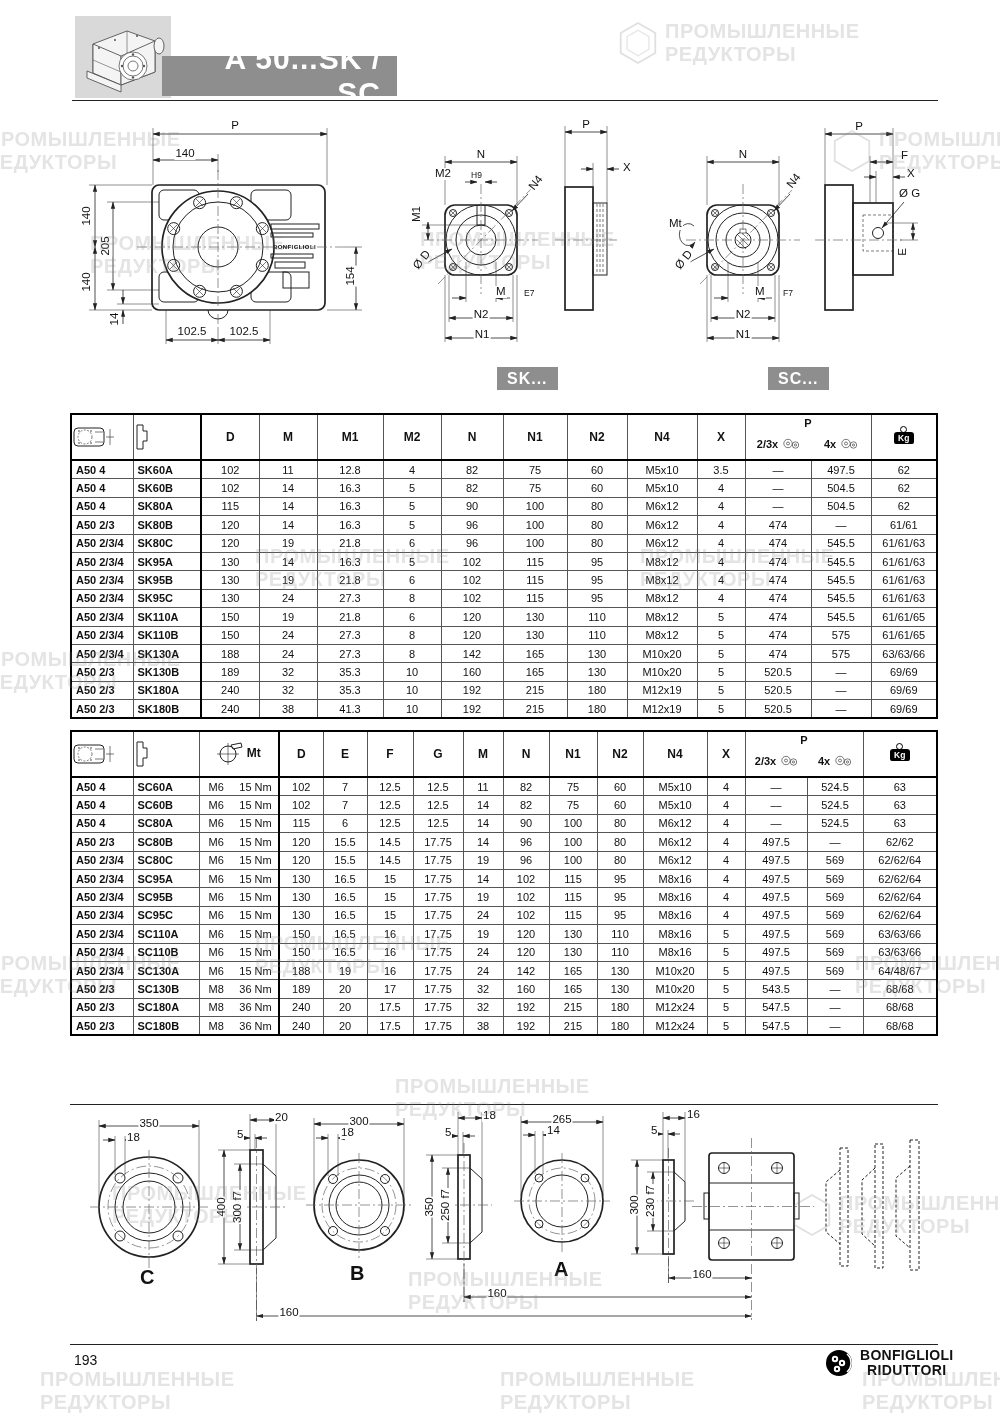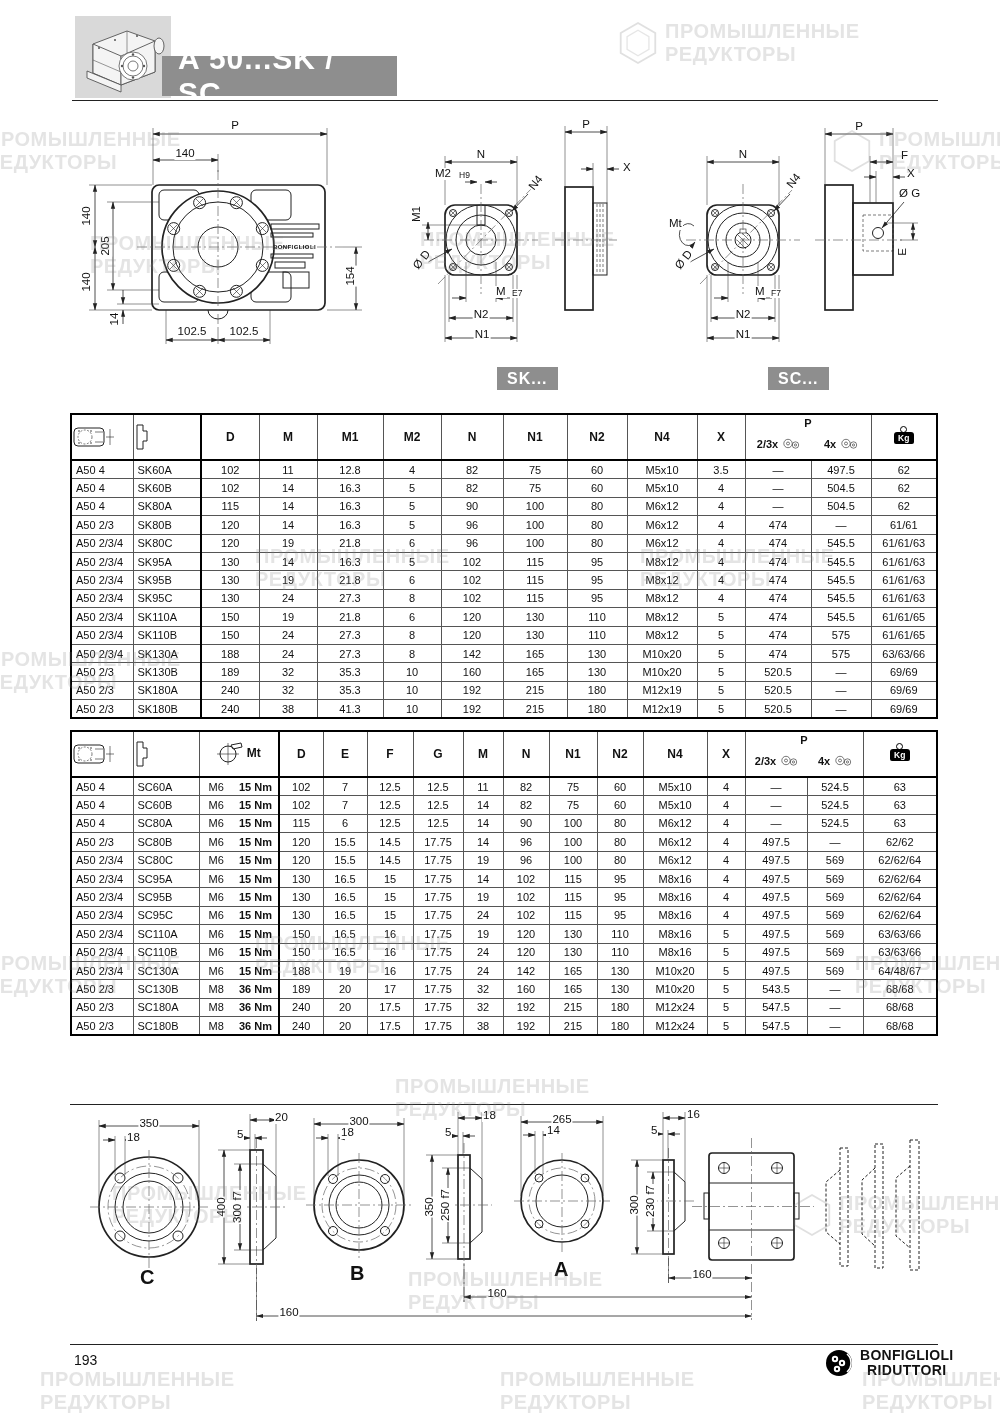"A 50...SK / SC" .banner.big { text-align: none -> right }
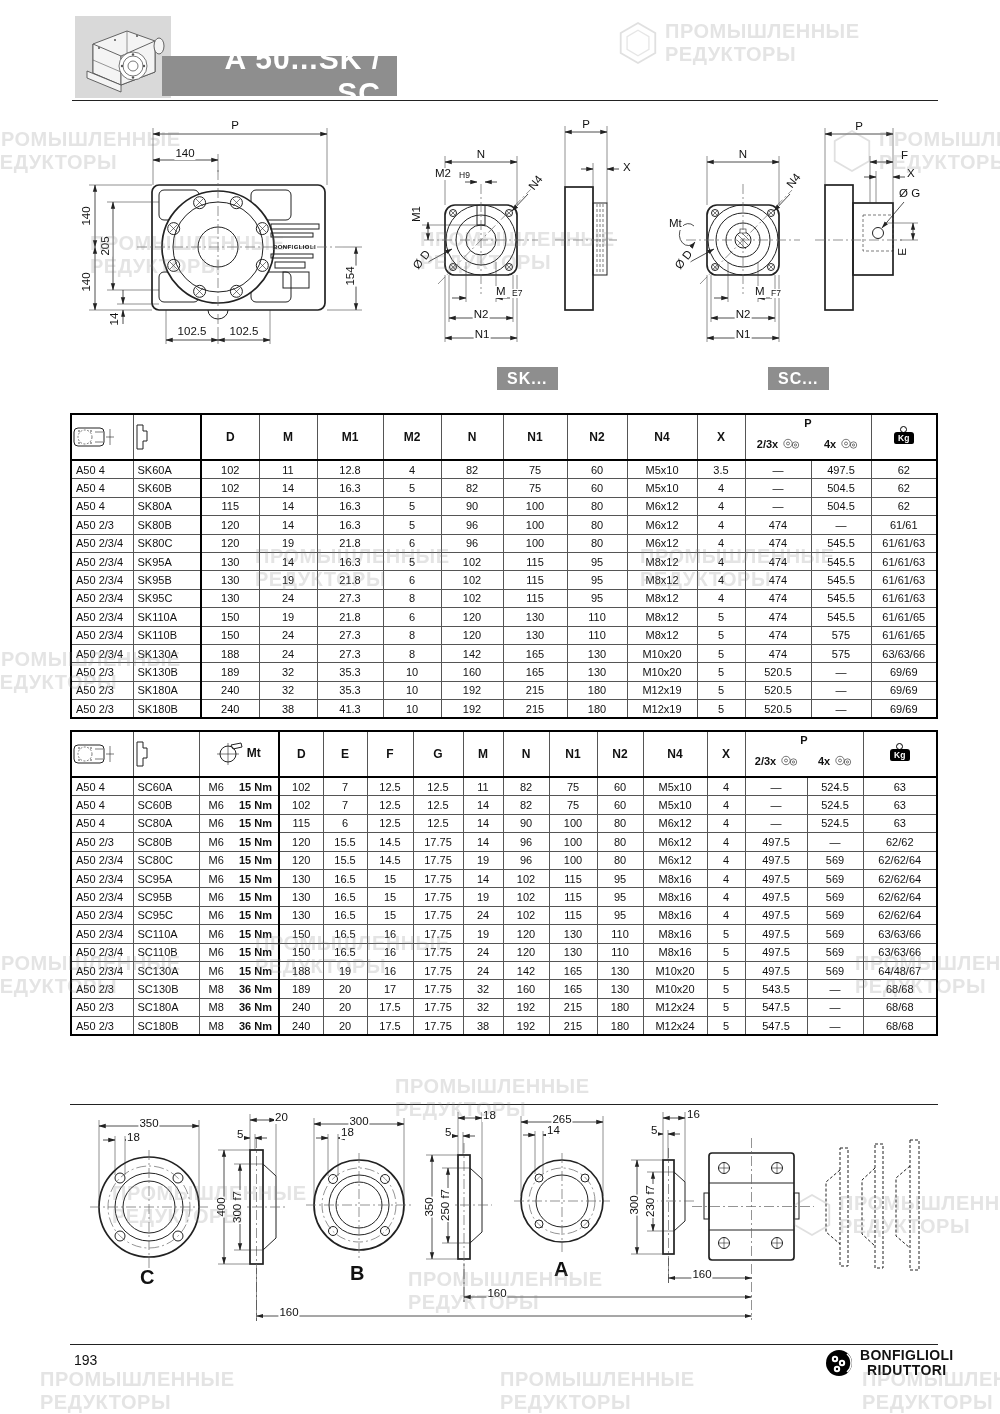"H9" .dim.small { margin-left: none -> 12px }
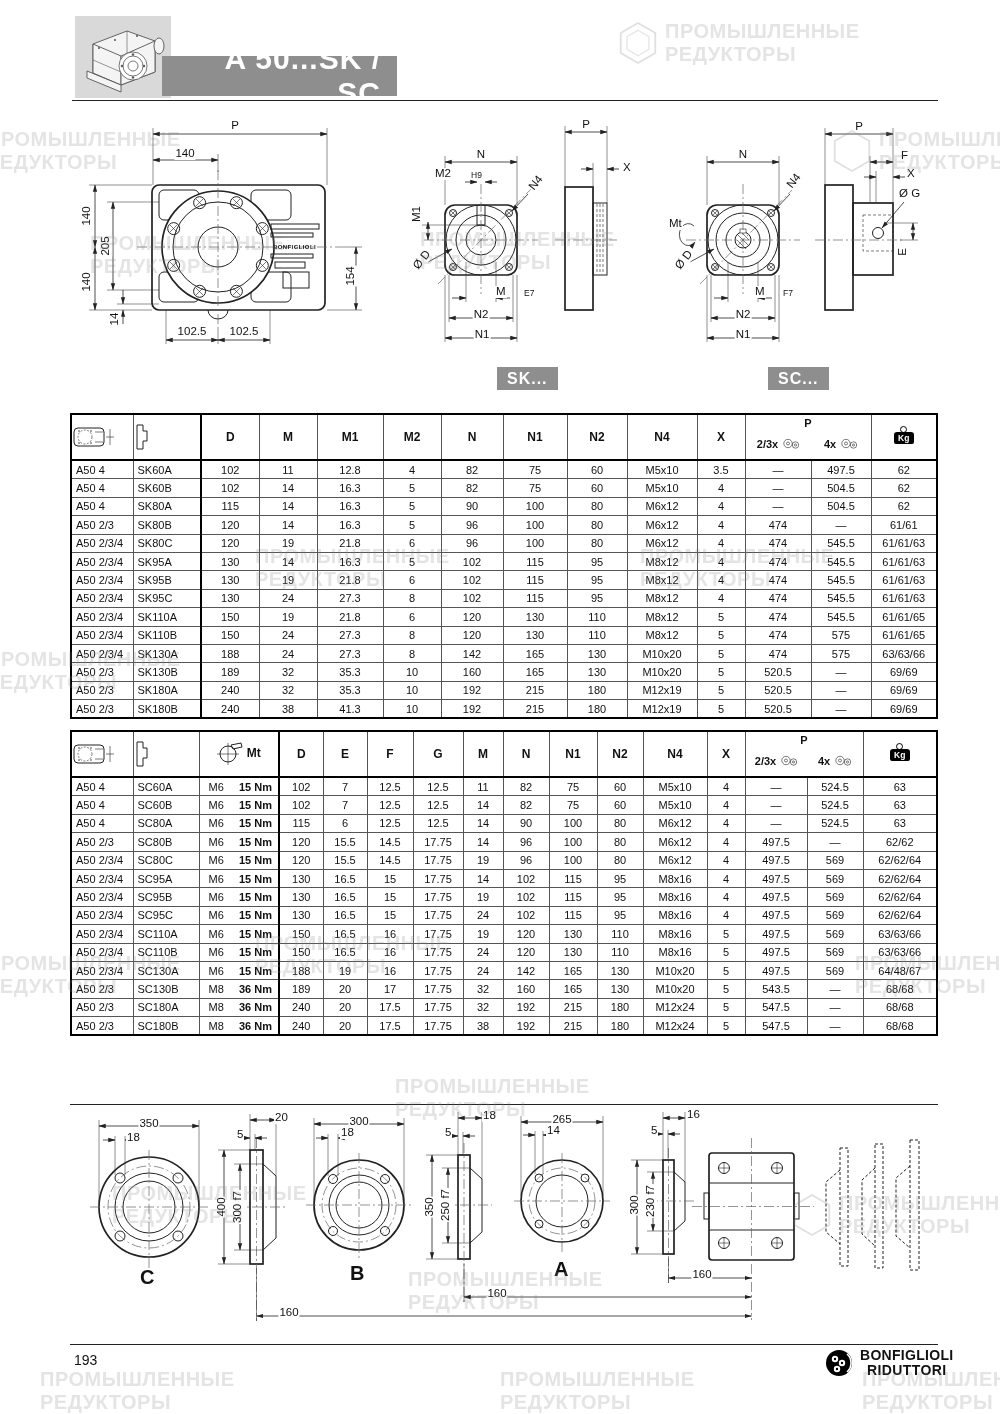"A50 4" td.lead { font-weight: normal -> bold }
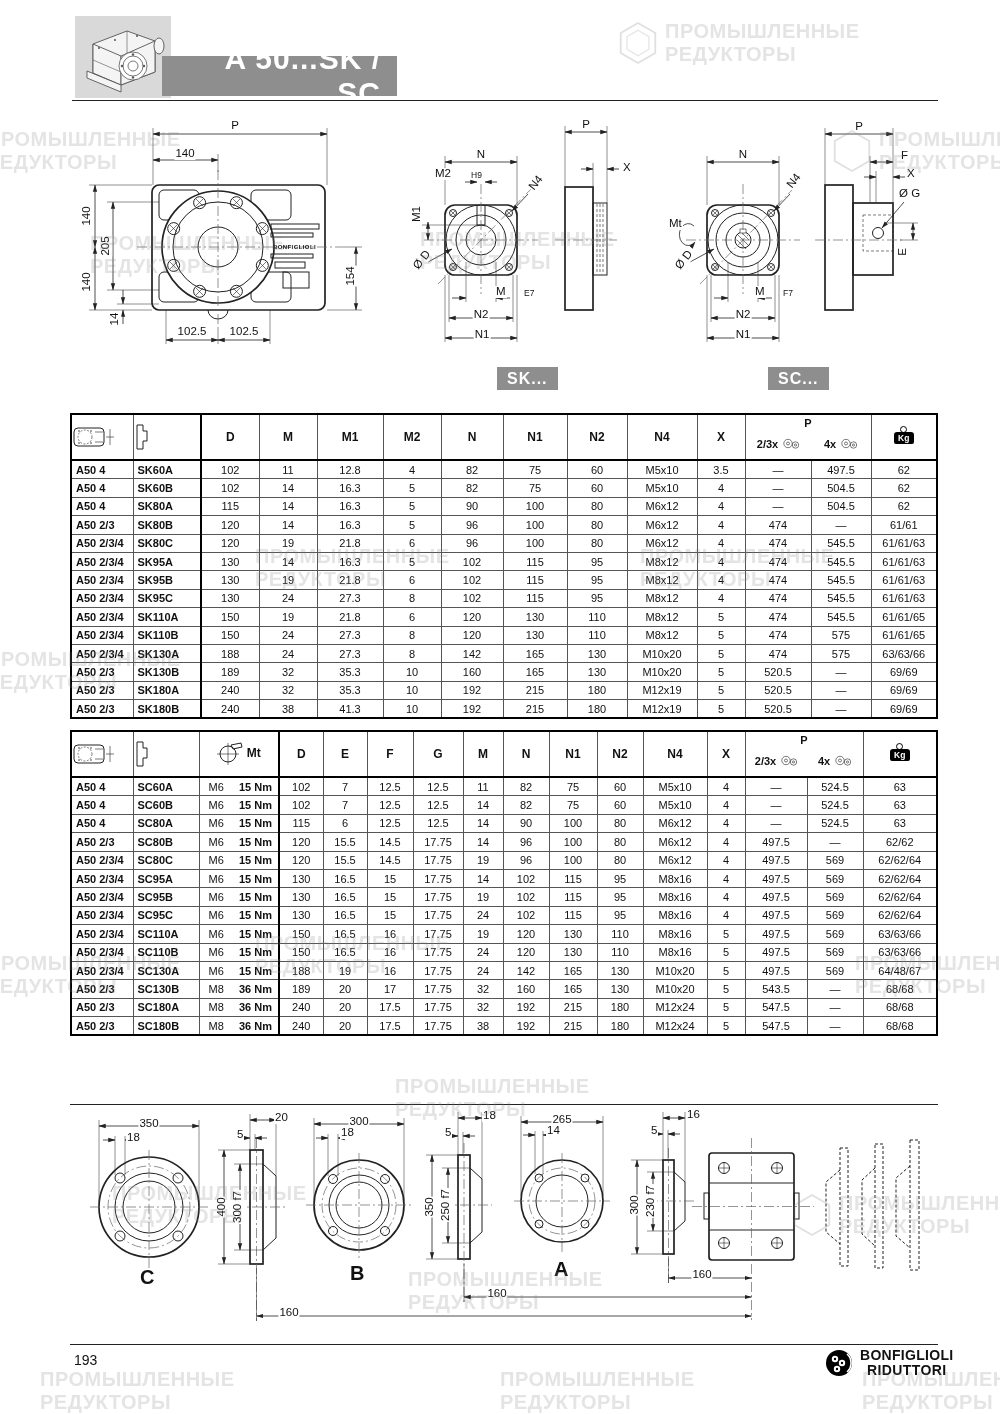"15 Nm" td.pair-r { font-weight: bold -> none }
